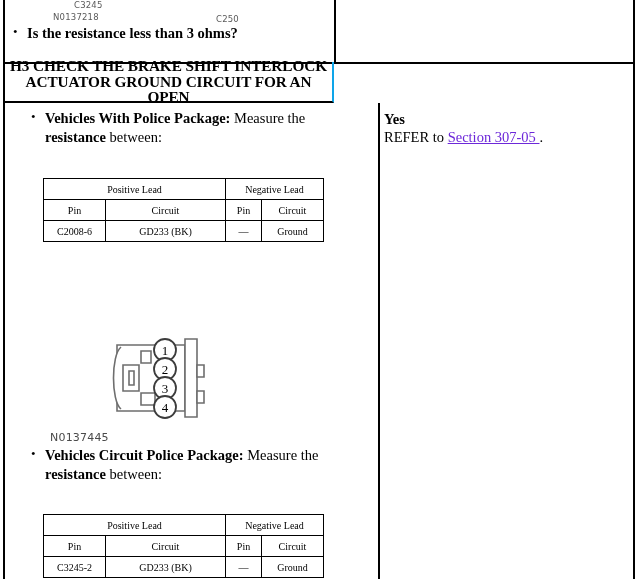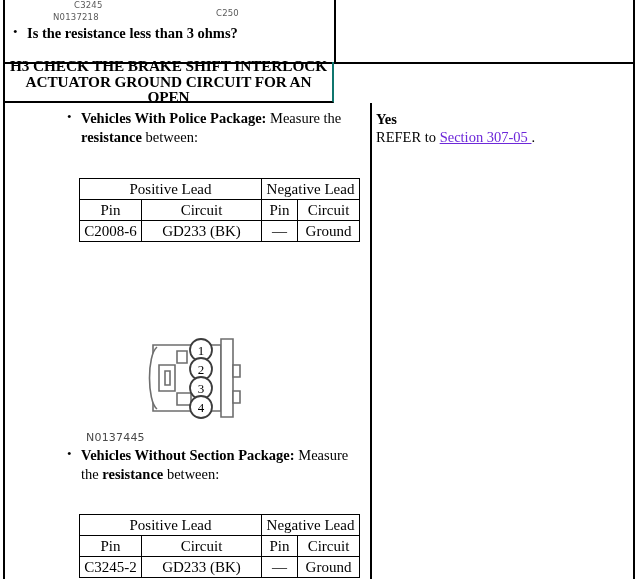"C250" #label-c250 { top: 8px -> 14px }
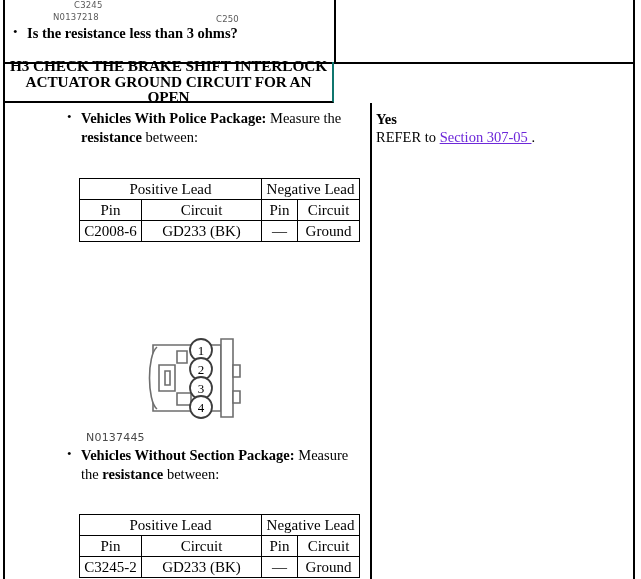"H3 CHECK THE BRAKE SHIFT" #h3-header-cell { border-right: 2px solid #0f766e -> 2px solid #0ea5e9 }
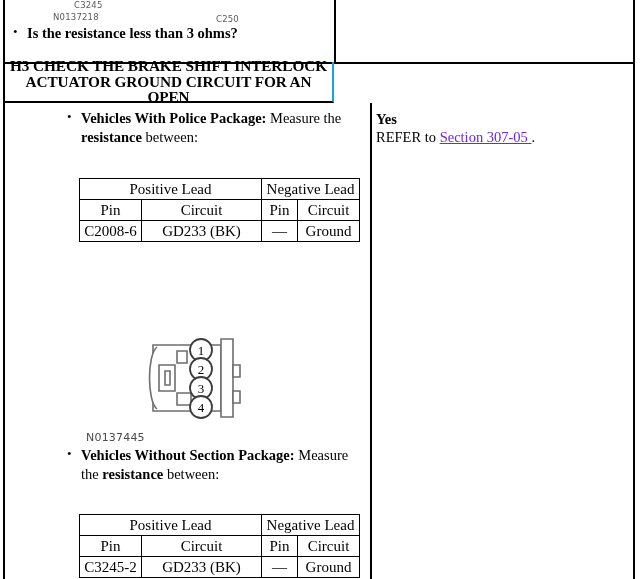"Vehicles With Police Package: Measure" #h3-body-left { margin-left: 36px -> none }
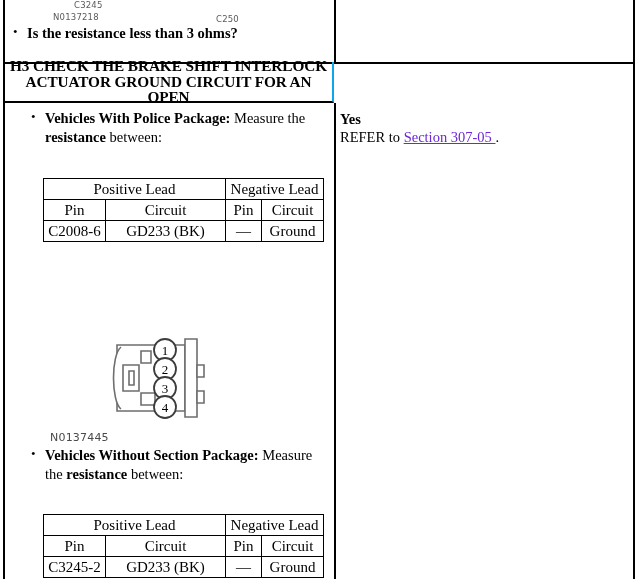"Yes" #h3-body-right { margin-left: none -> 44px }
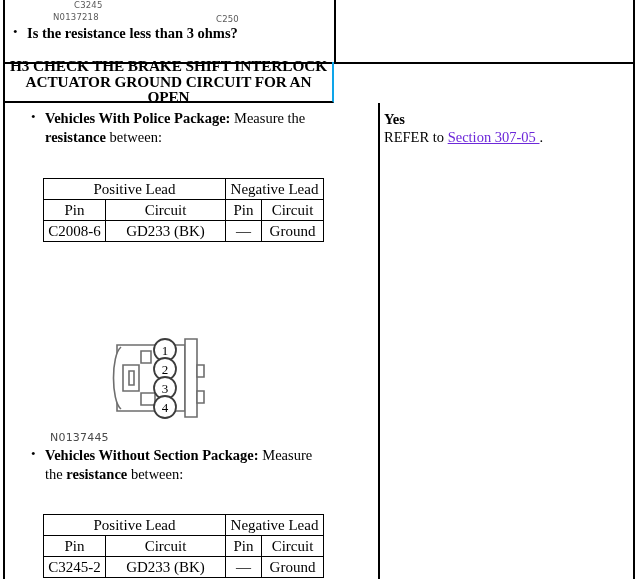"Positive Lead" table.lead-table { font-size: 15px -> 10px }
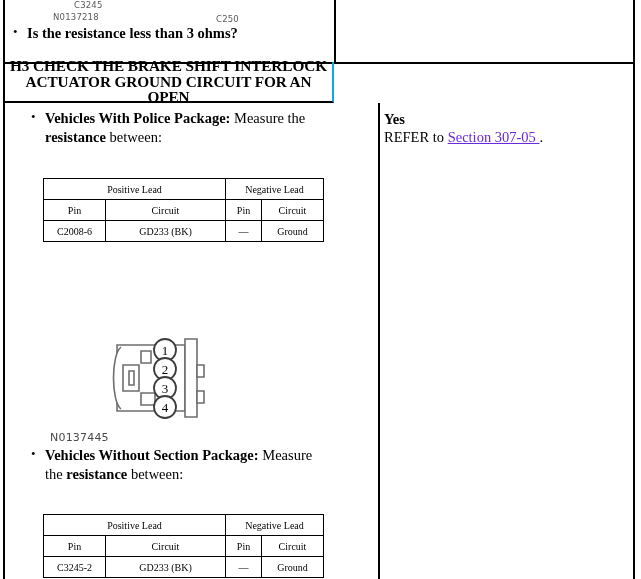"Vehicles Without Section Package:" span.b { text: Without Section -> Circuit Police }
